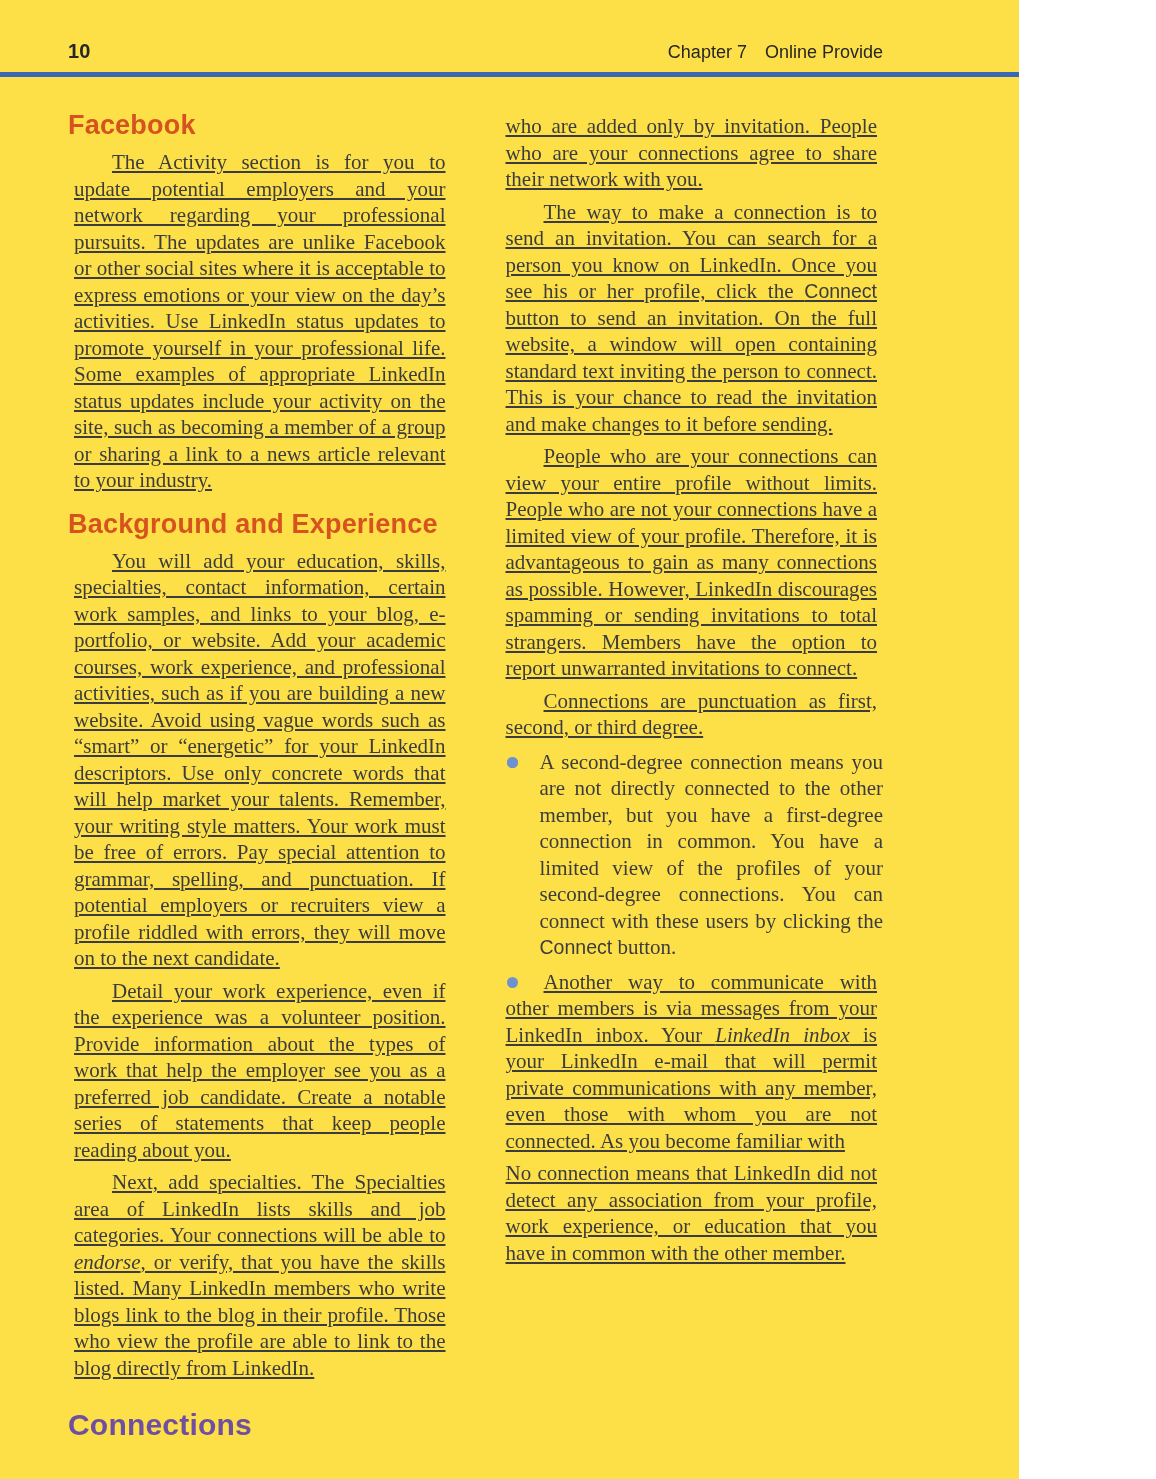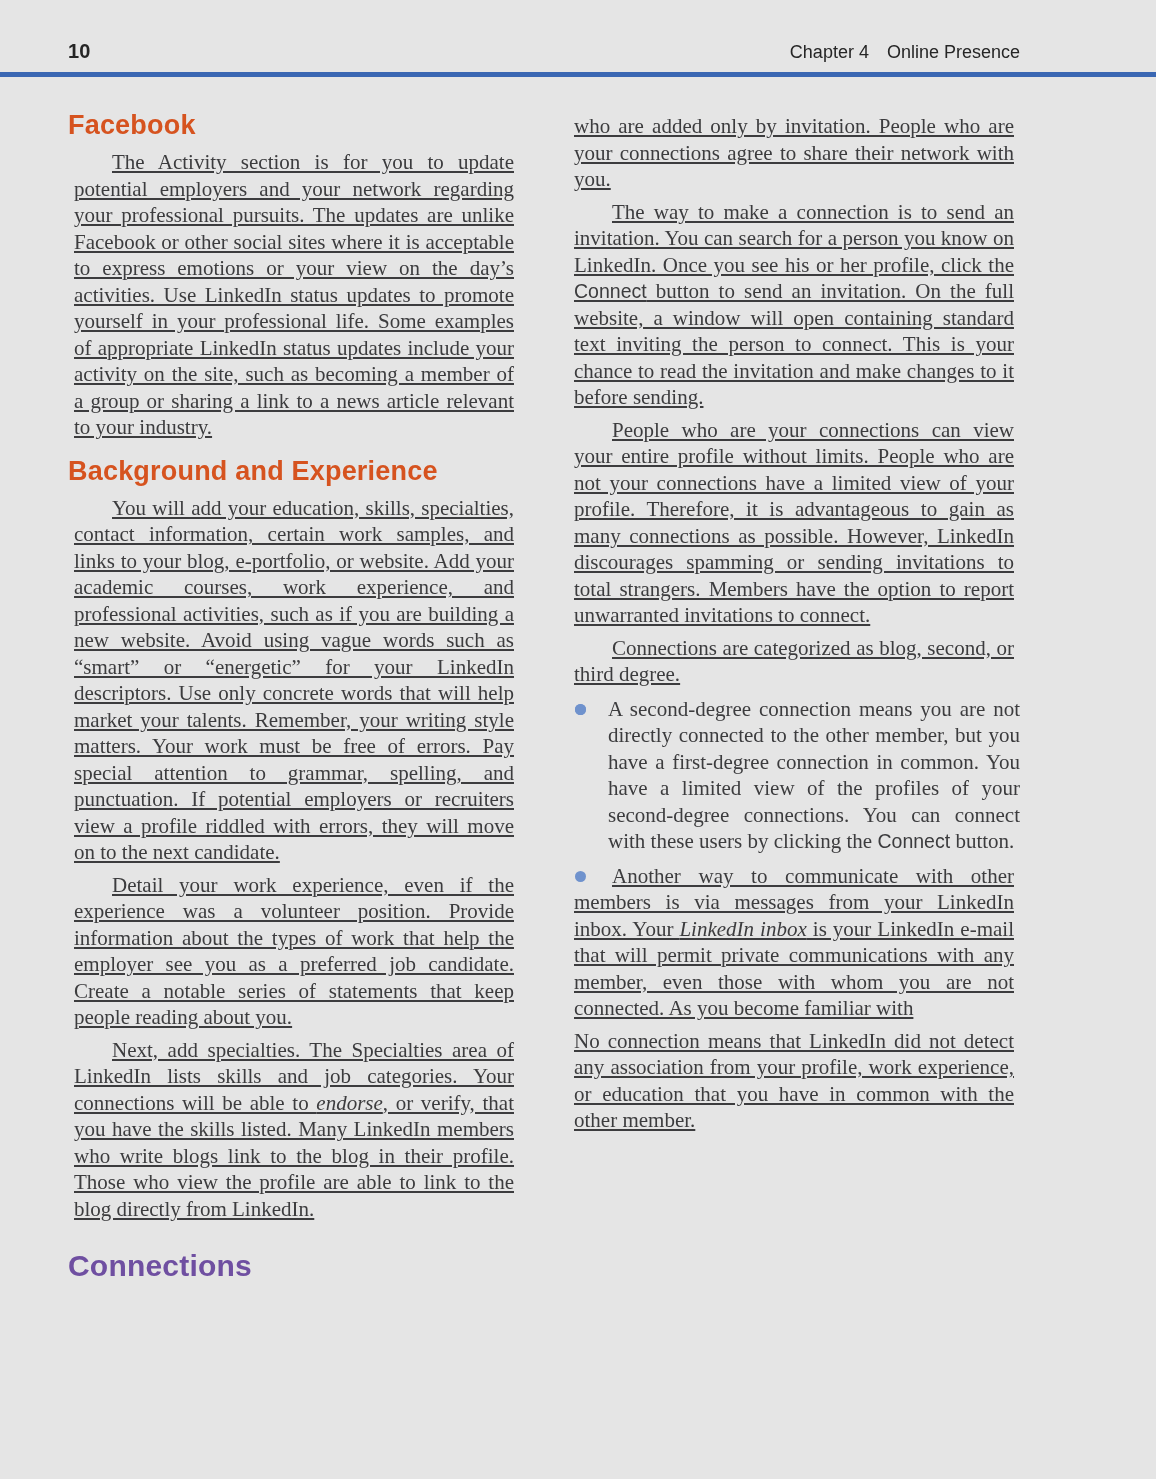"10" .page { background: #e5e5e5 -> #fde047; width: 1156px -> 1019px }
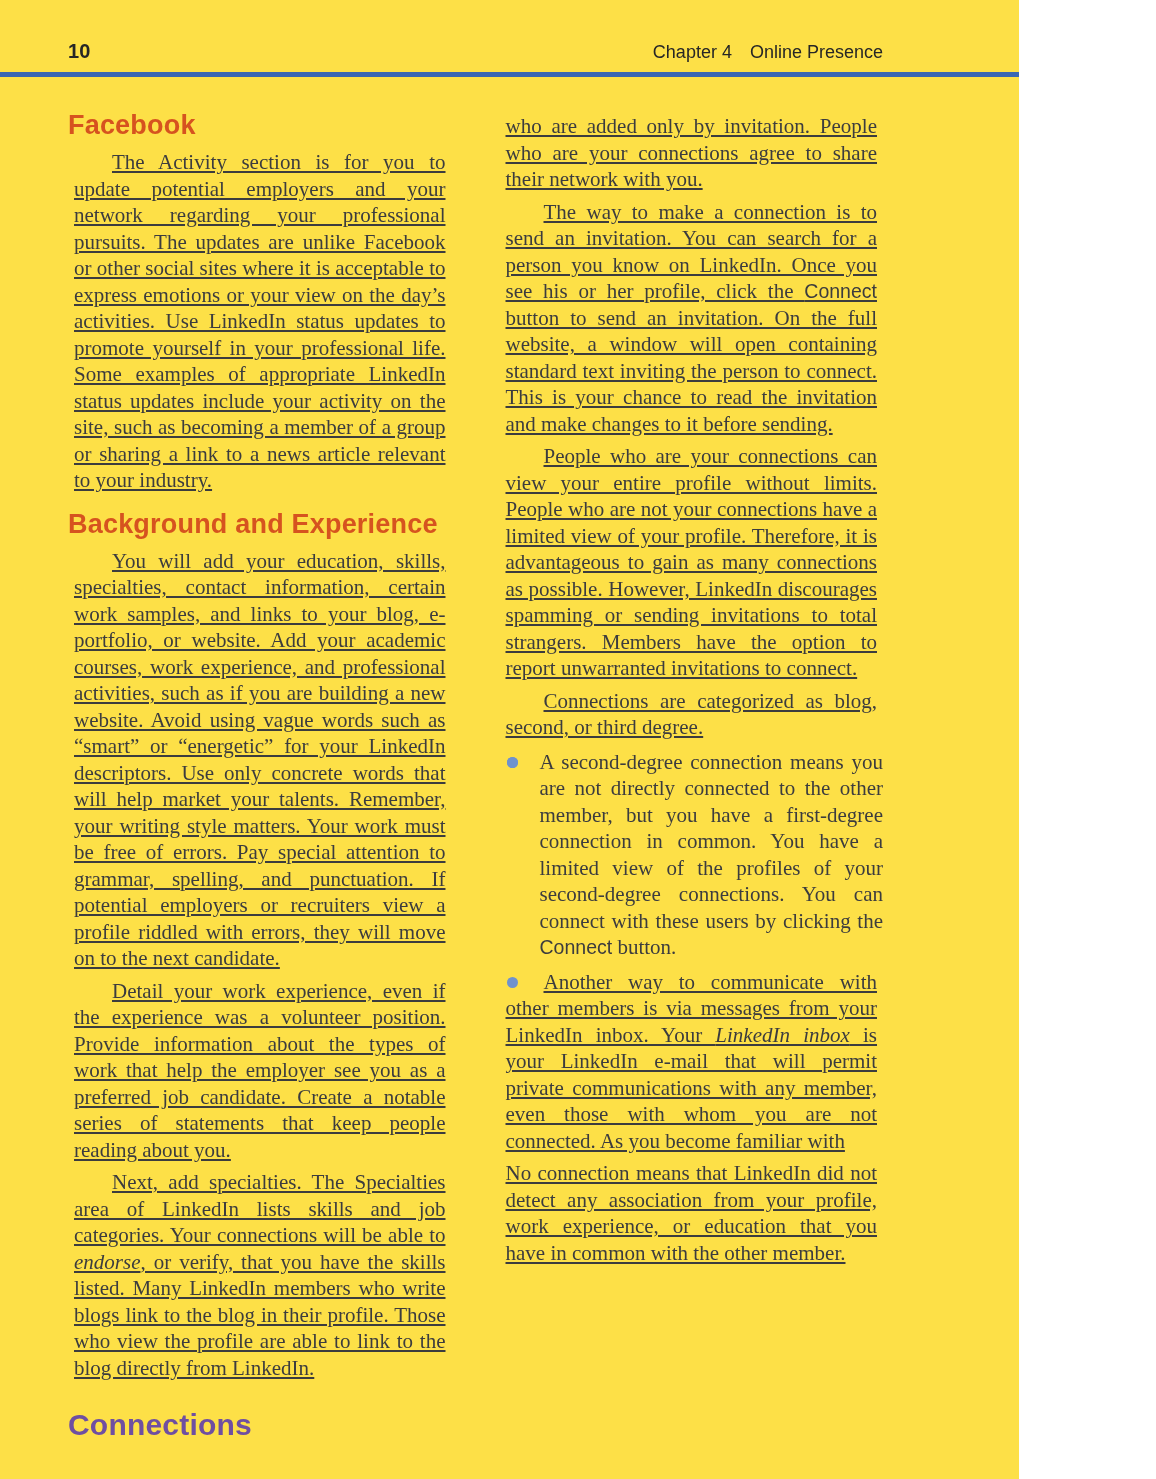"Chapter 4" span.head-chapter { text: 4 -> 7 }
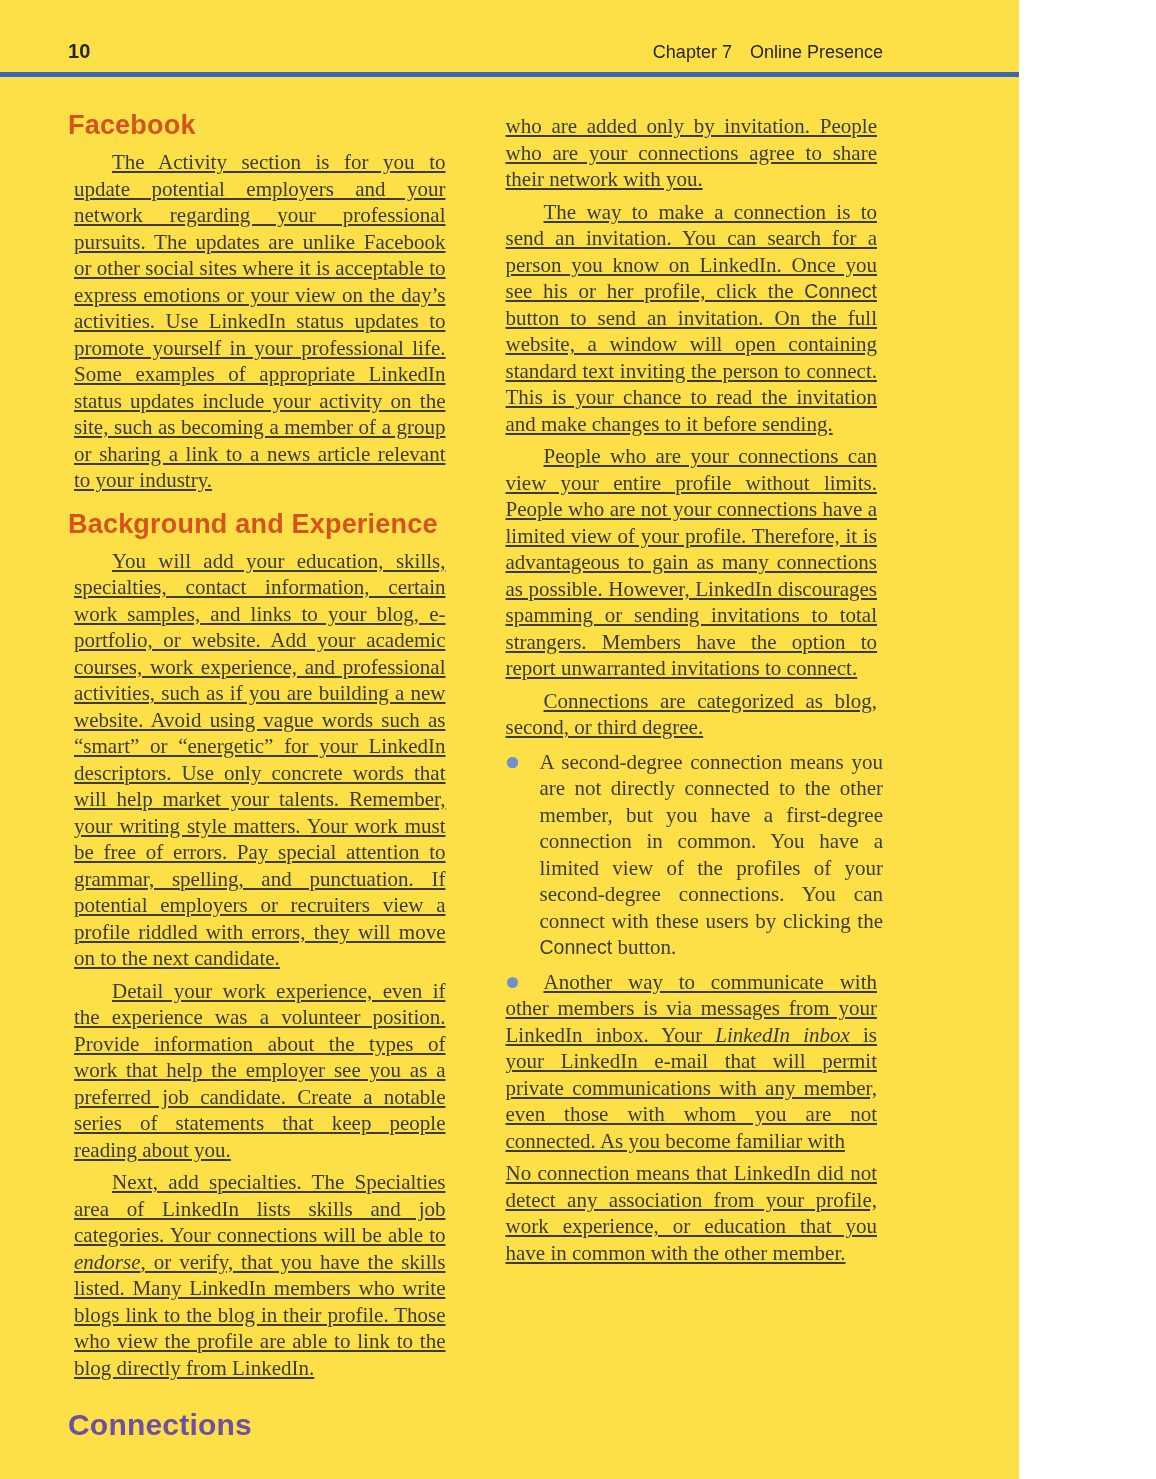"Online Presence" span.head-title { text: Presence -> Provide }
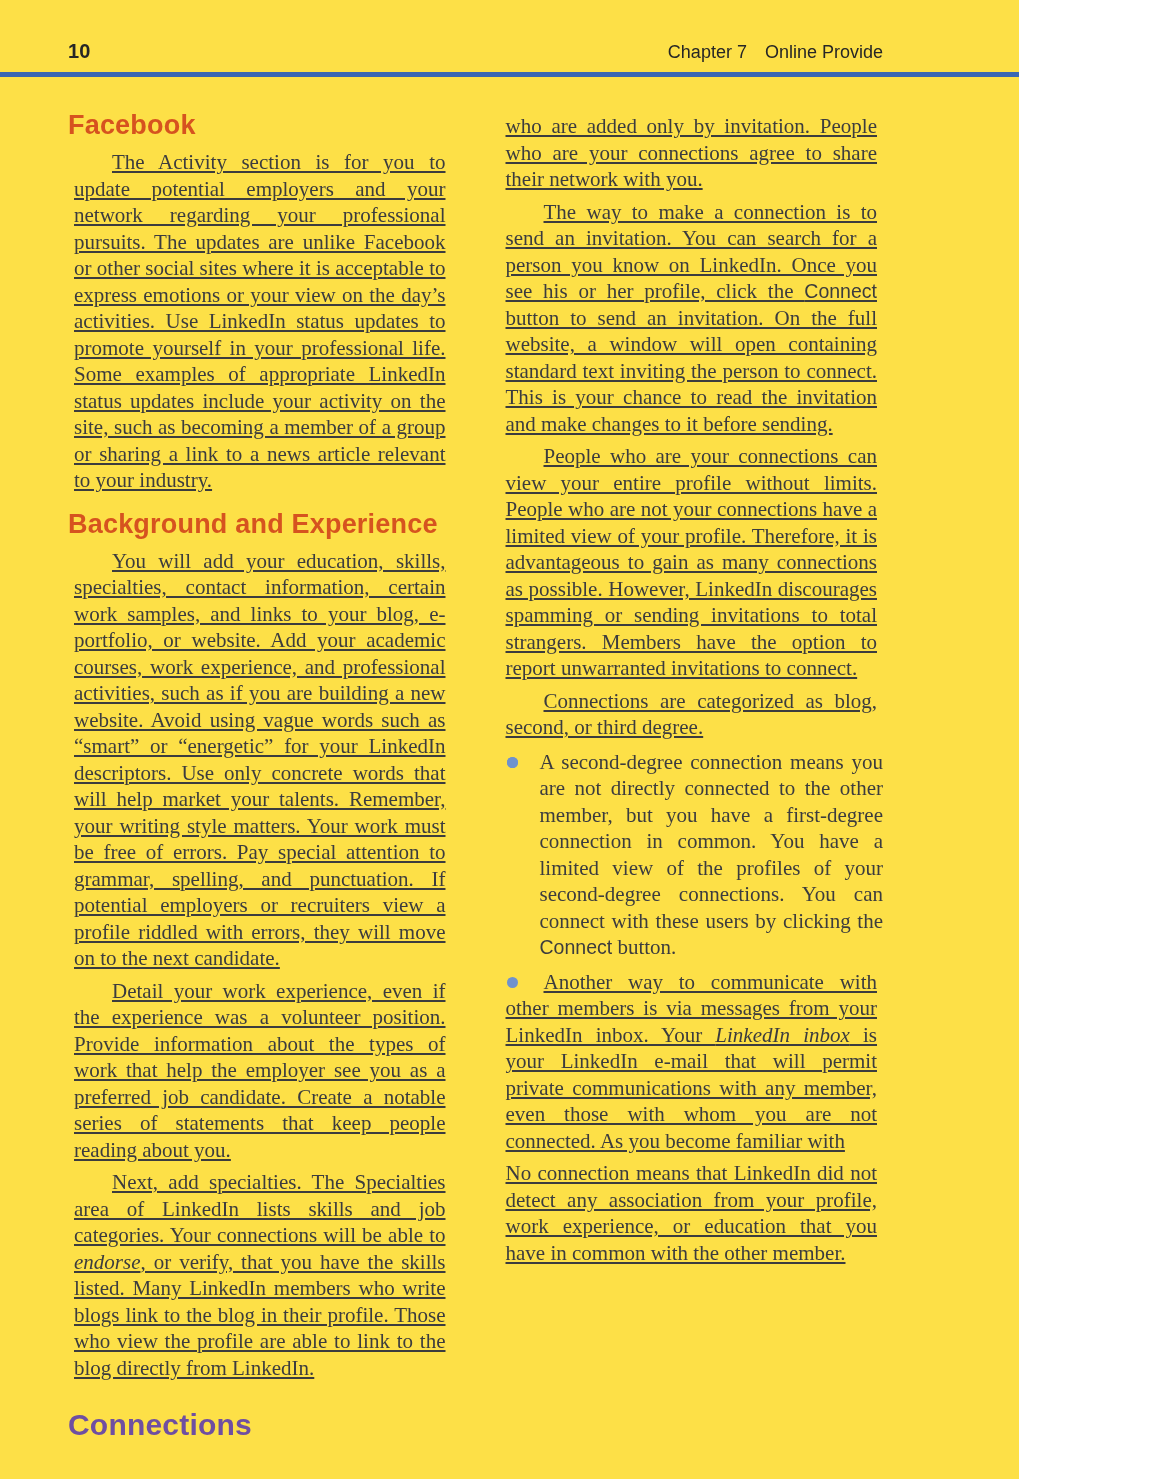"Connections are categorized as blog," span { text: categorized as blog -> punctuation as first }
